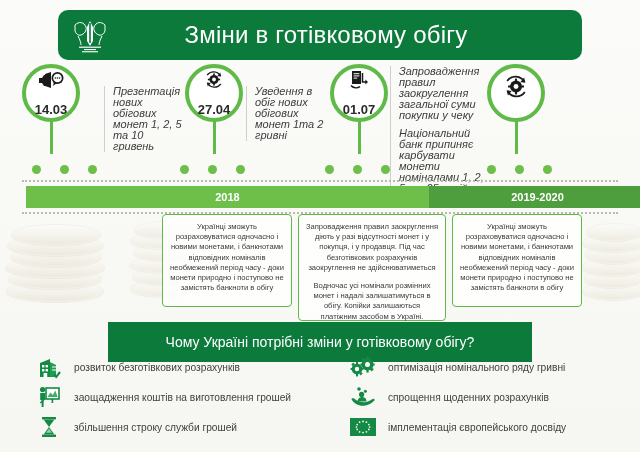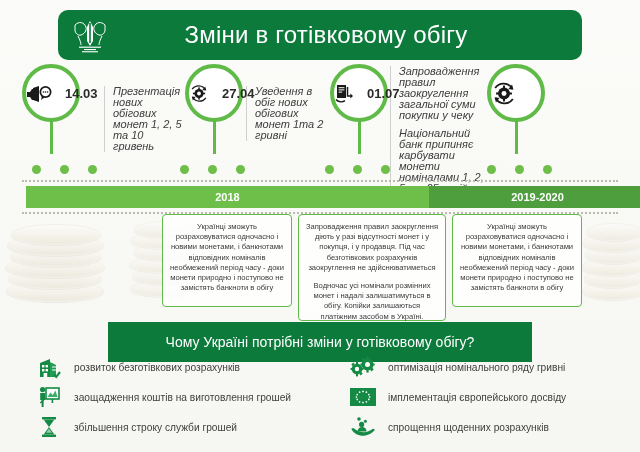"14.03" .circle { flex-direction: none -> column; justify-content: none -> center }
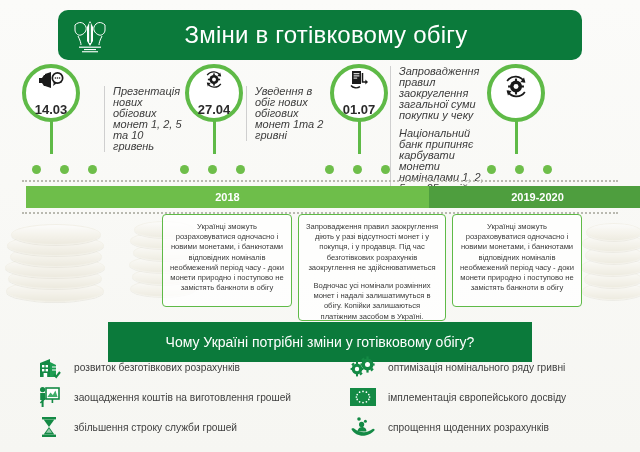"імплементація європейського досвіду" div.ben-item { order: before "спрощення щоденних розрахунків" -> after "спрощення щоденних розрахунків" }
